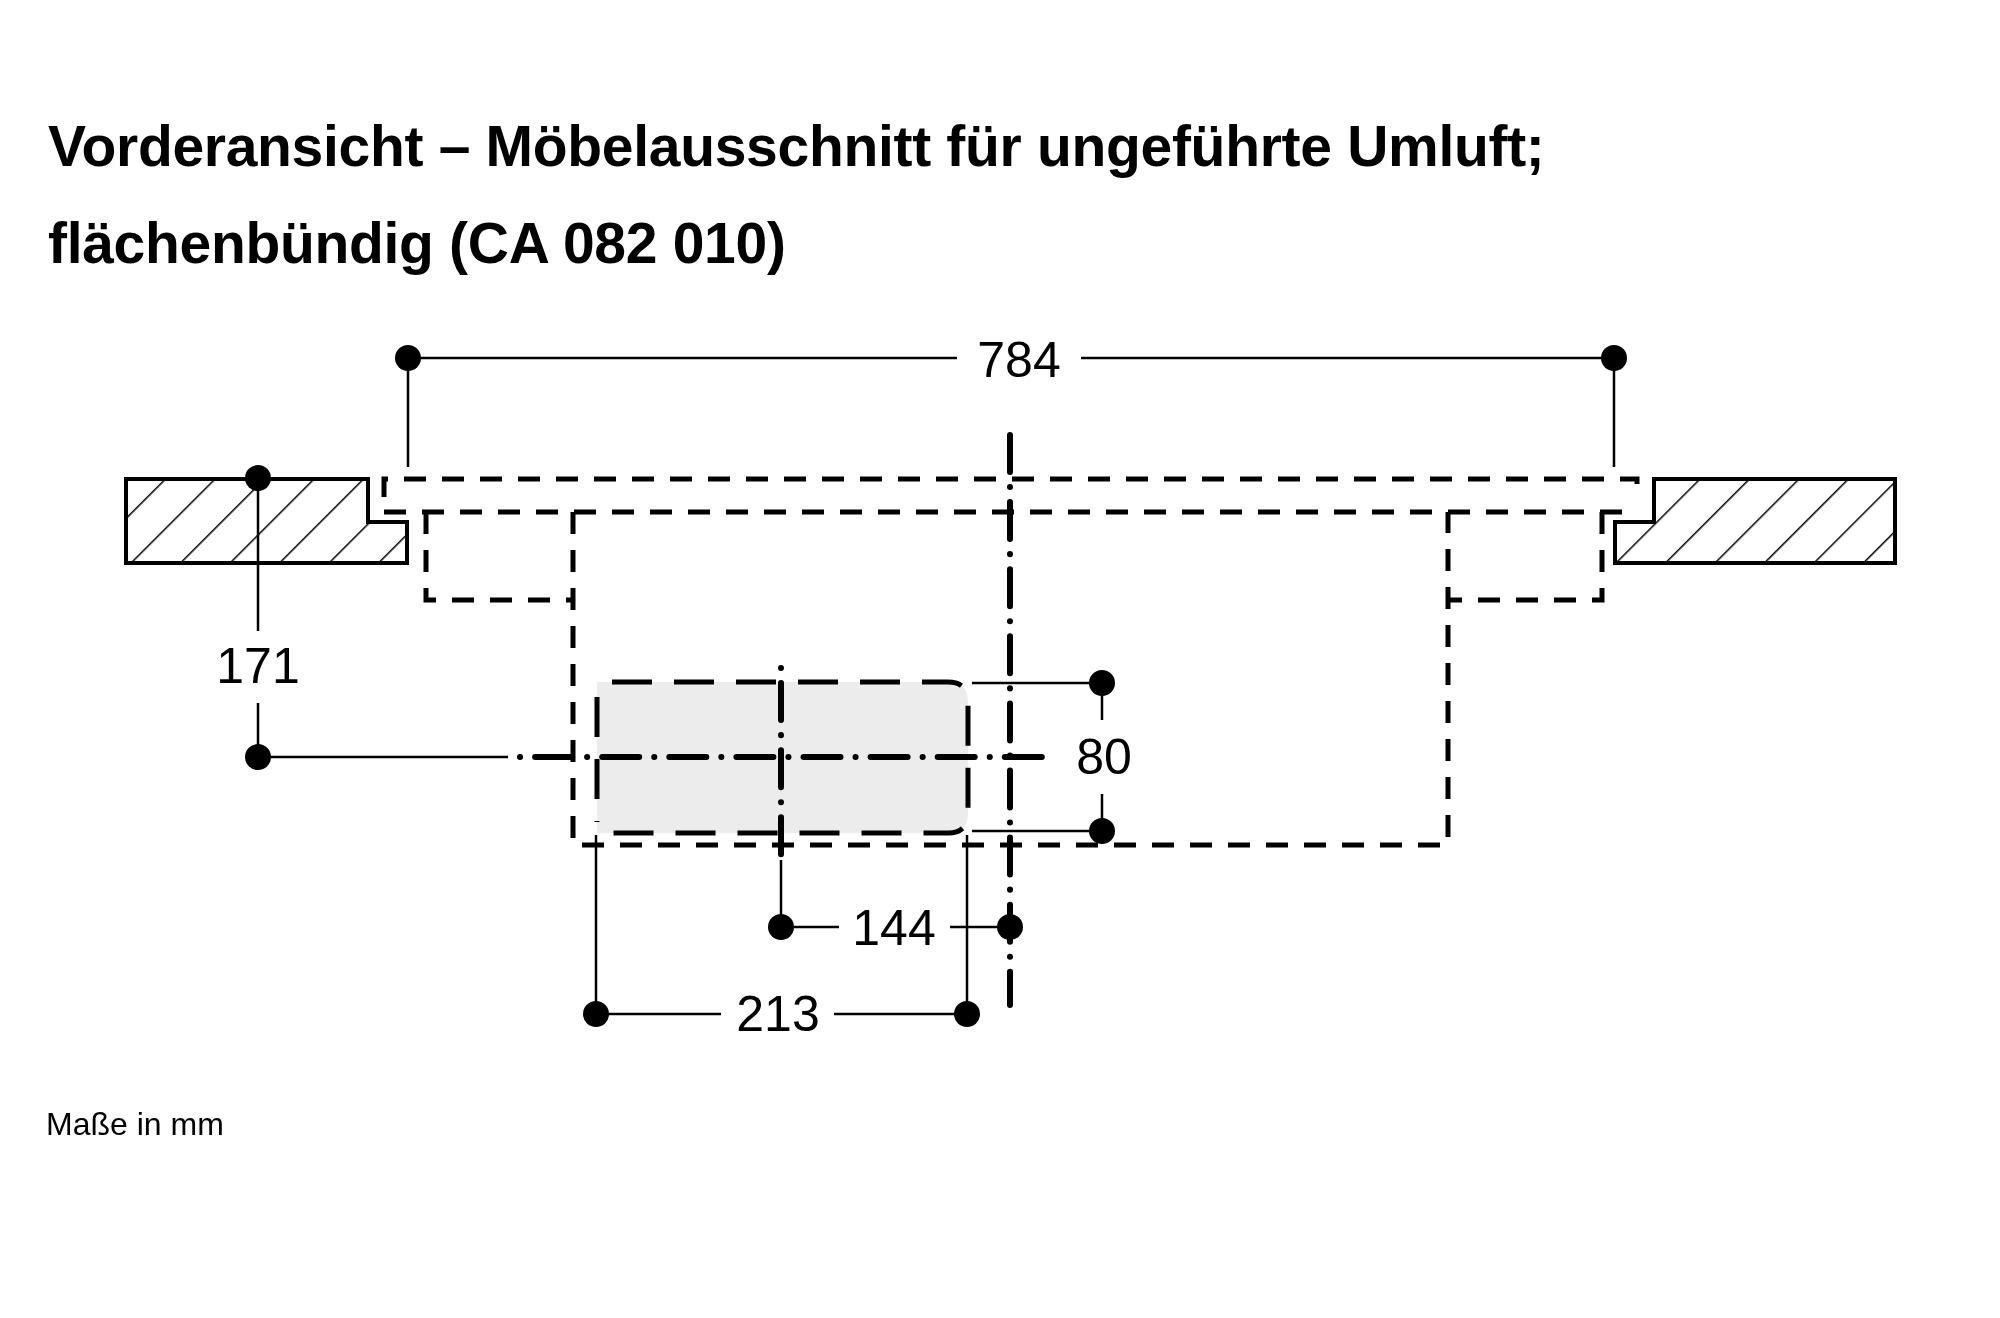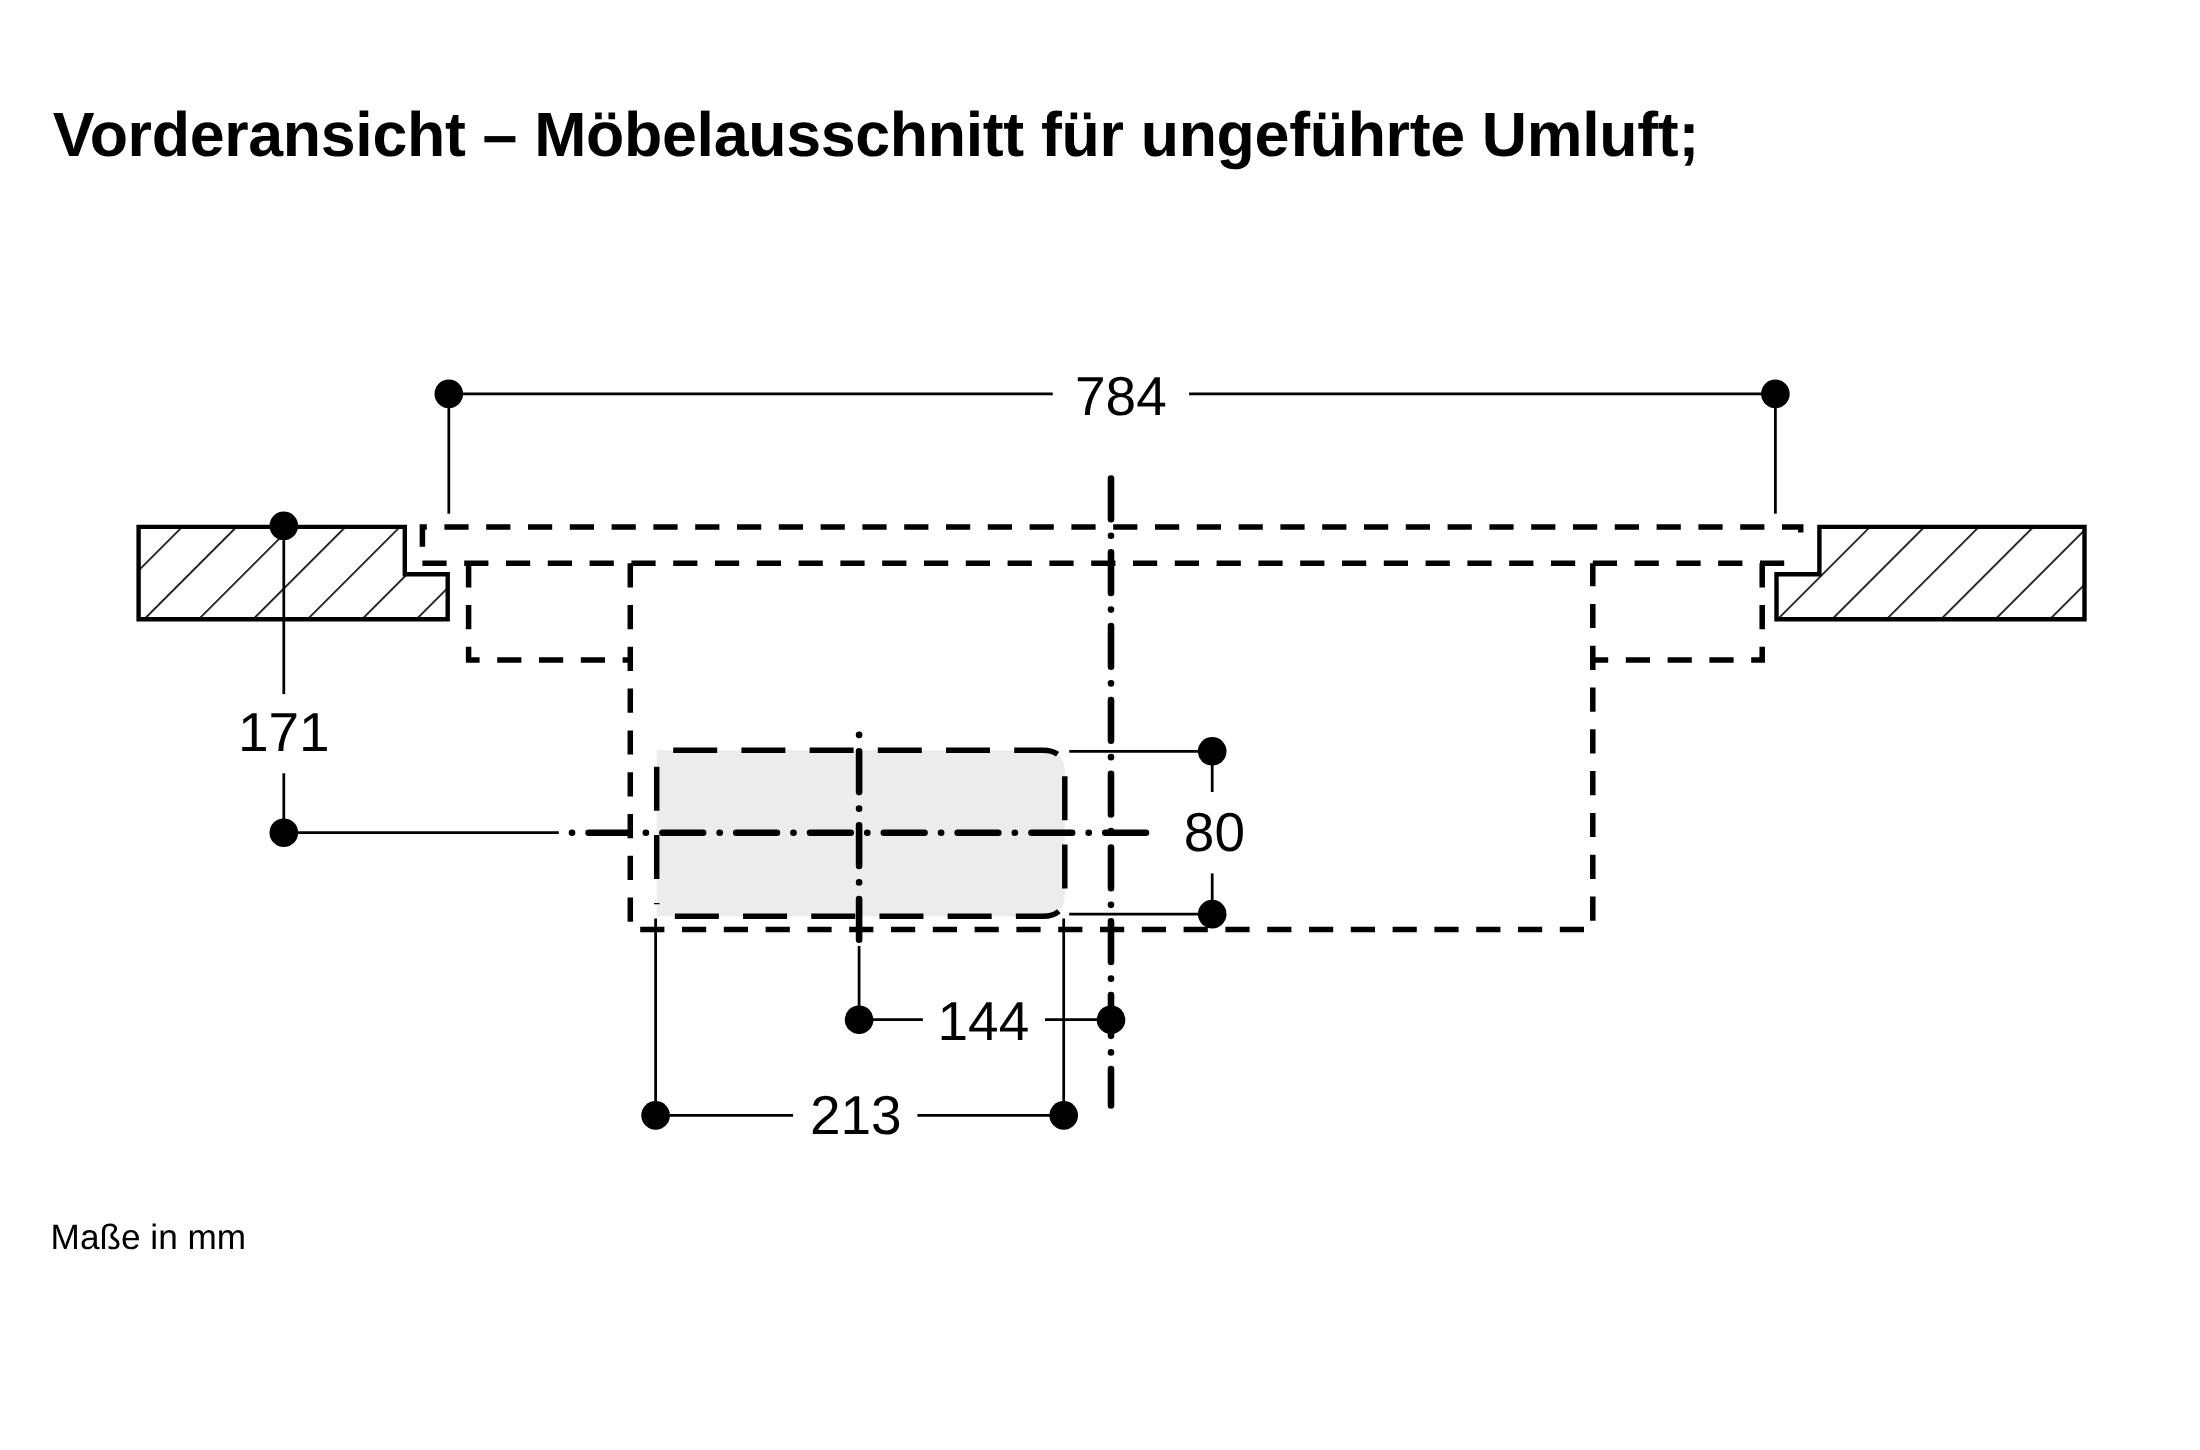"Vorderansicht – Möbelausschnitt für" .title div { margin-top: none -> 23px }
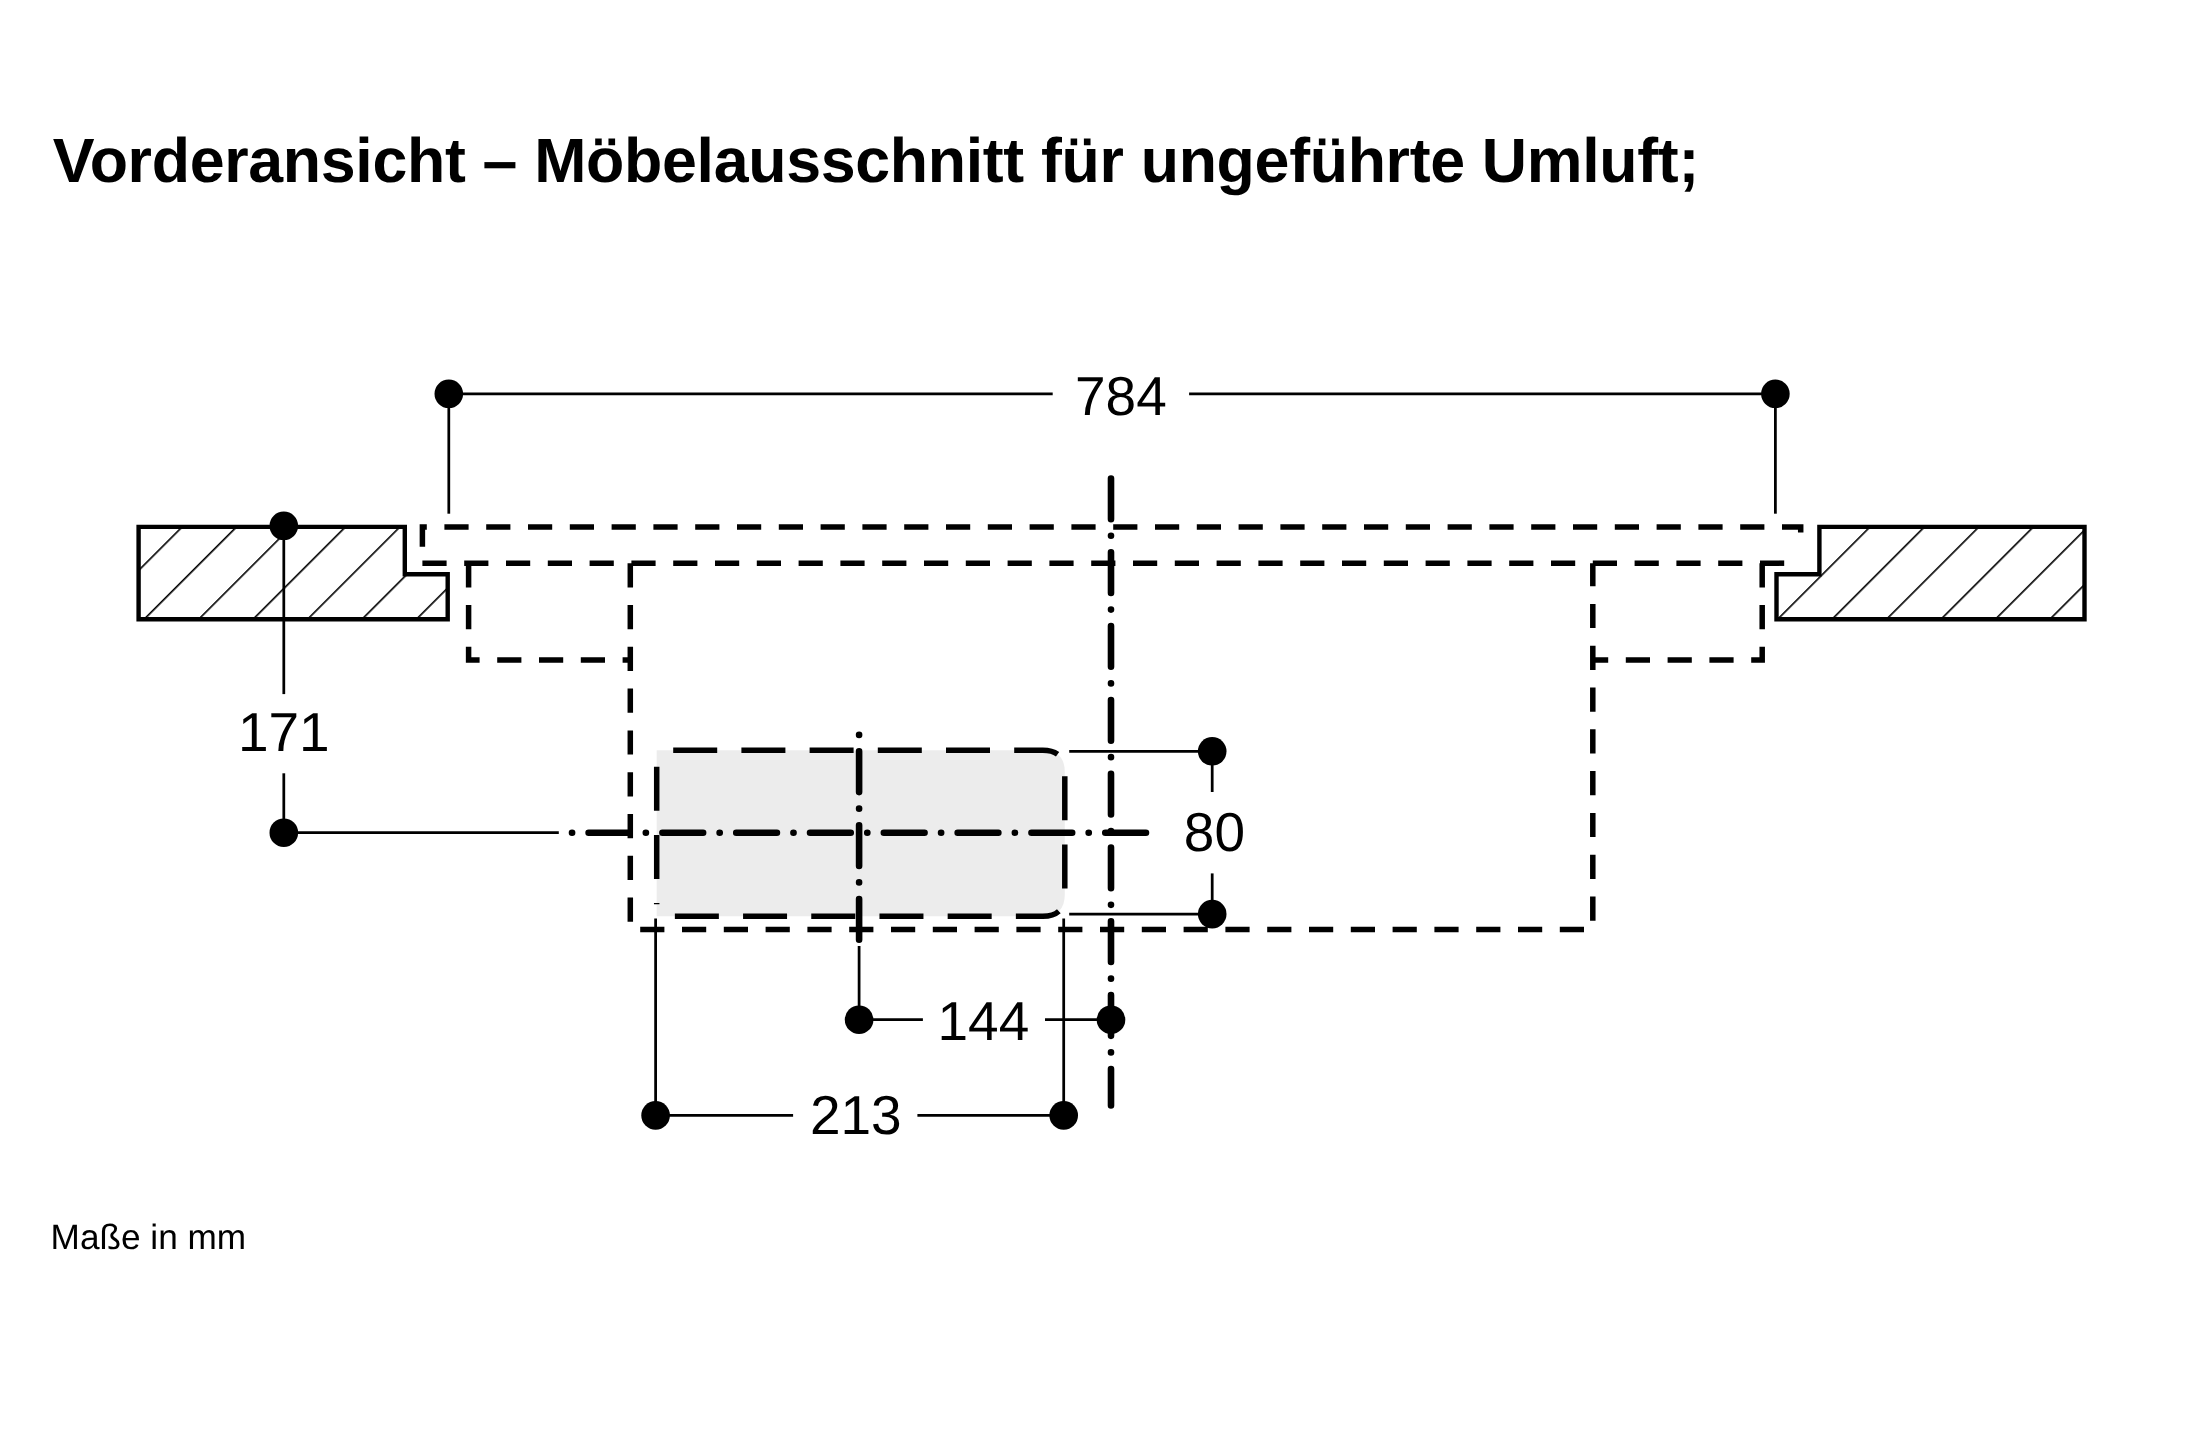"flächenbündig (CA 082 010)" div { html: none -> <div>flächenbündig (CA 082 010)</div> }
